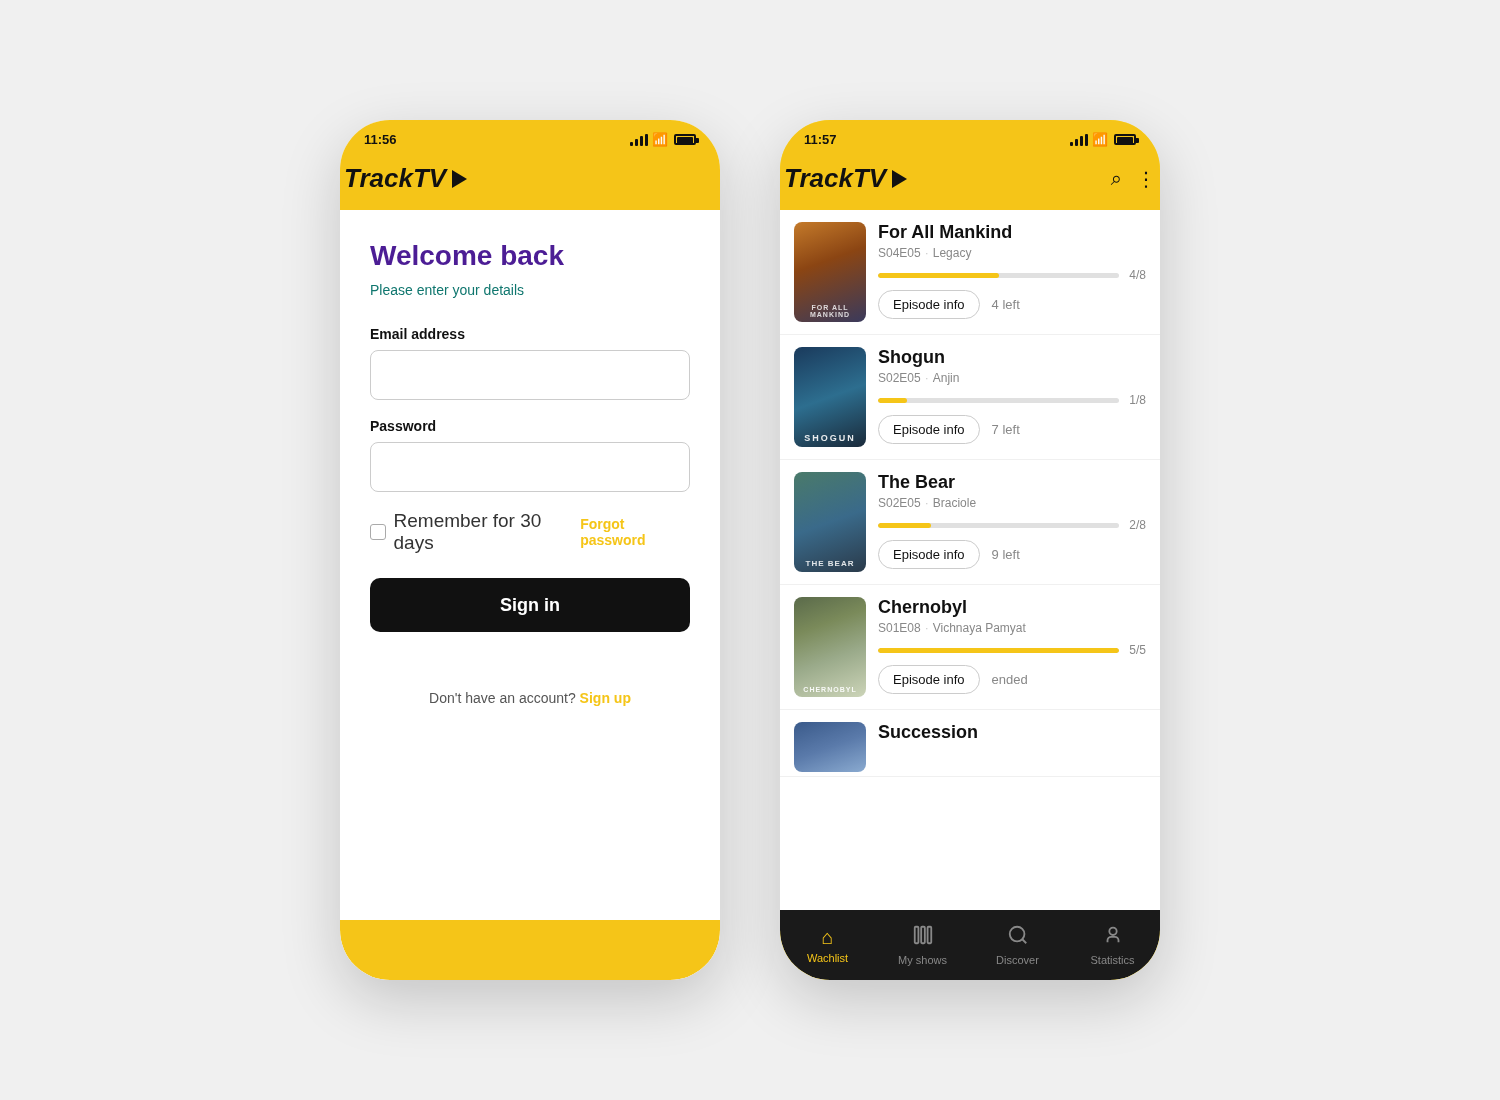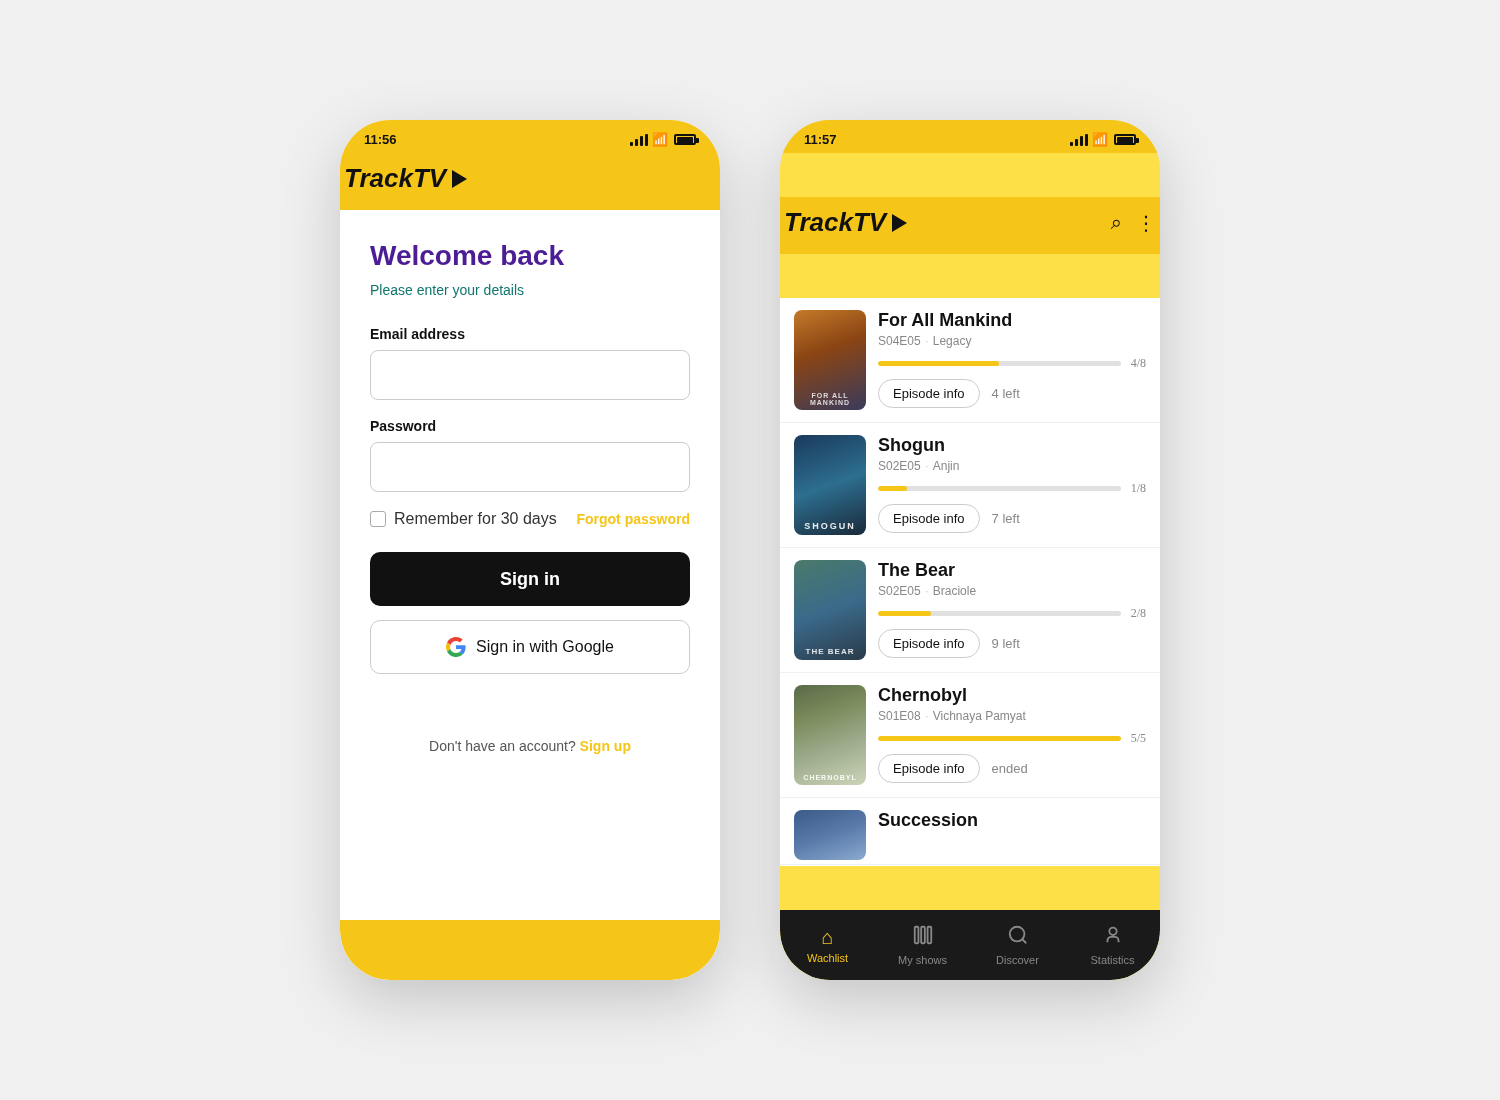"11:57" .phone-right { gap: 44px -> none }
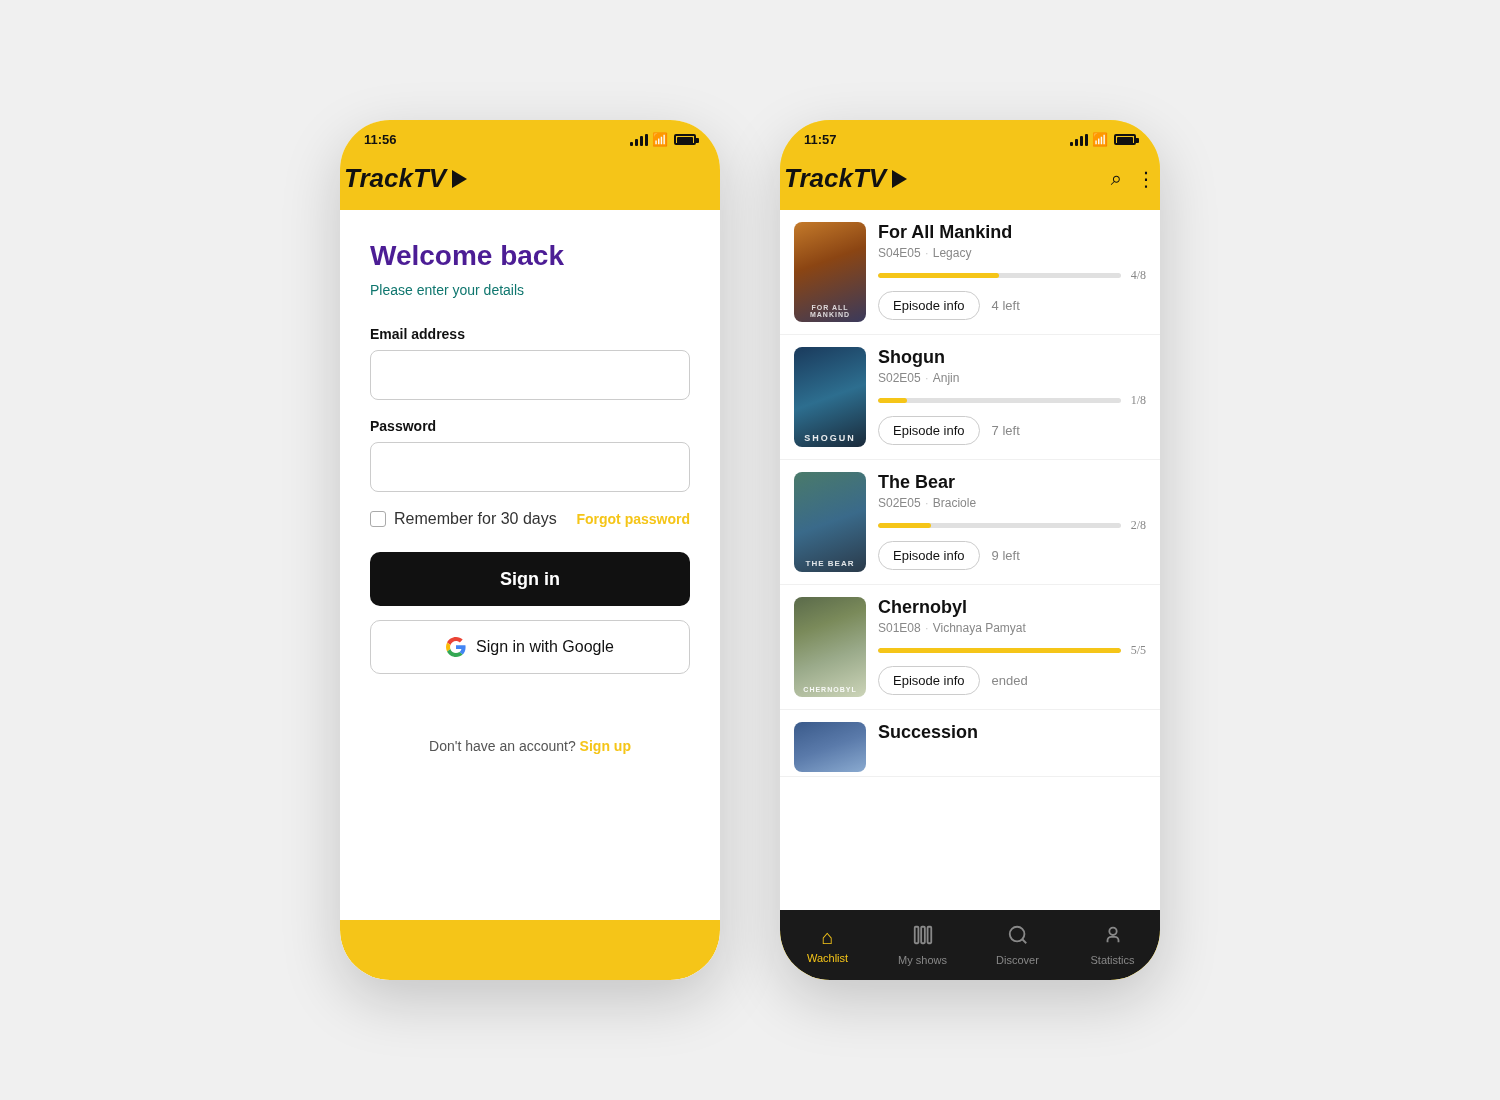"4/8" .progress-count { font-family: Liberation Serif, serif -> none }
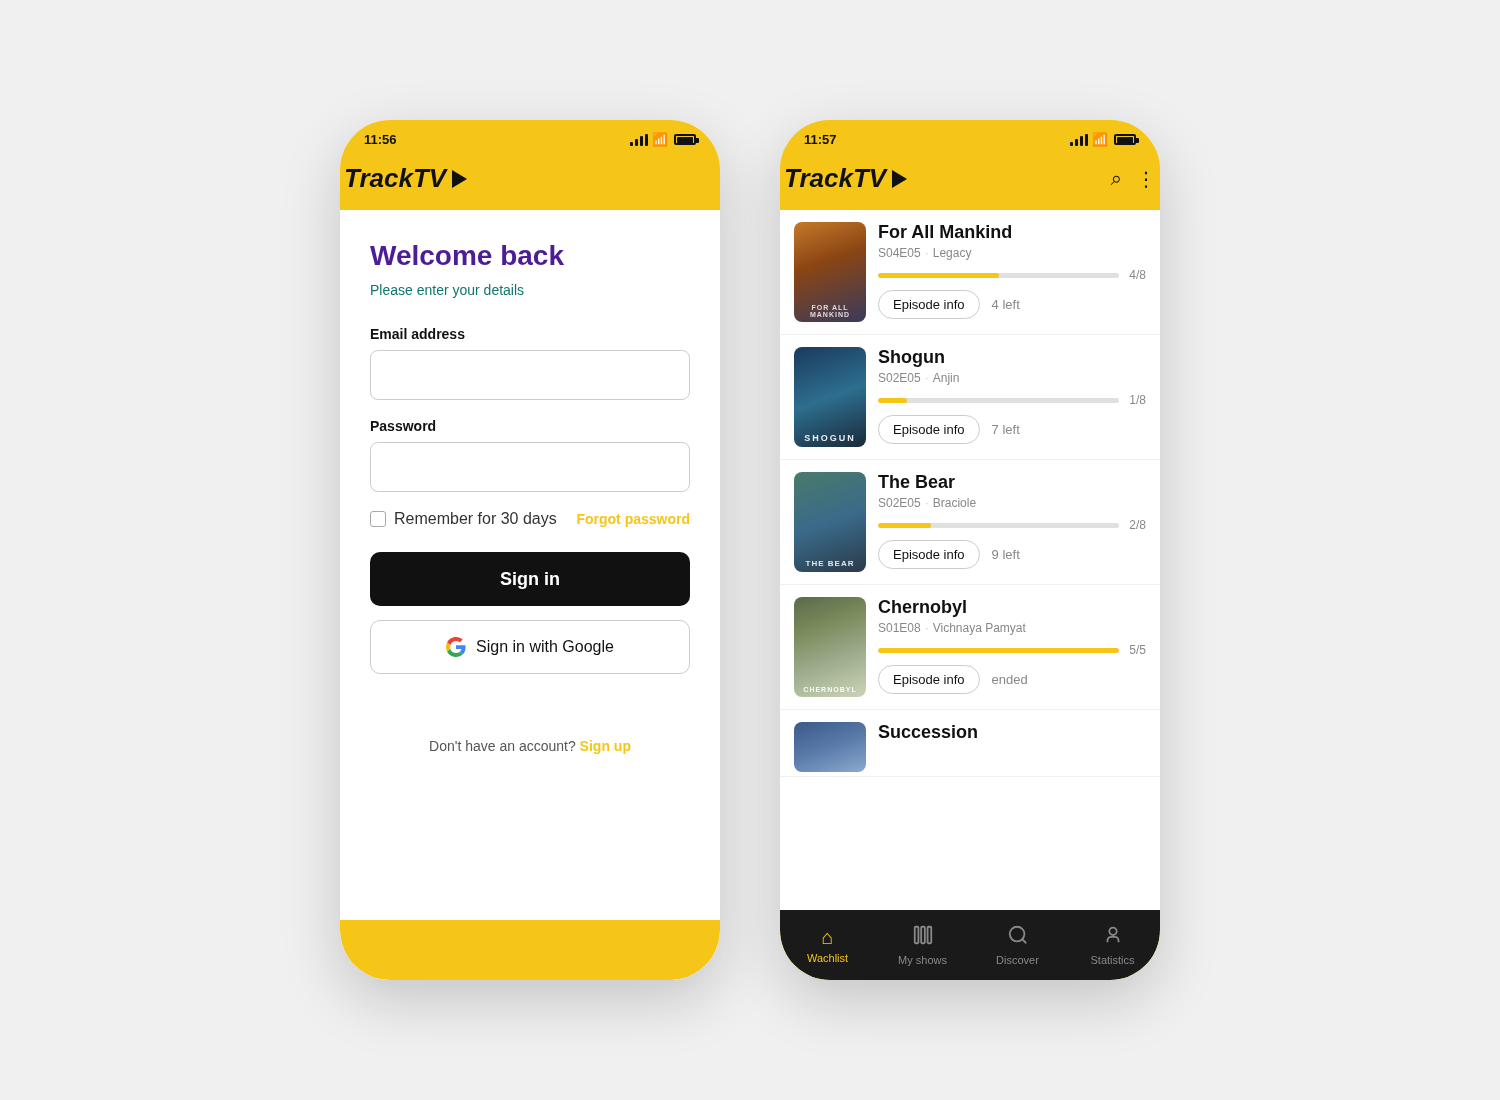"Remember for 30 days" .remember-left { font-size: 16px -> 19px }
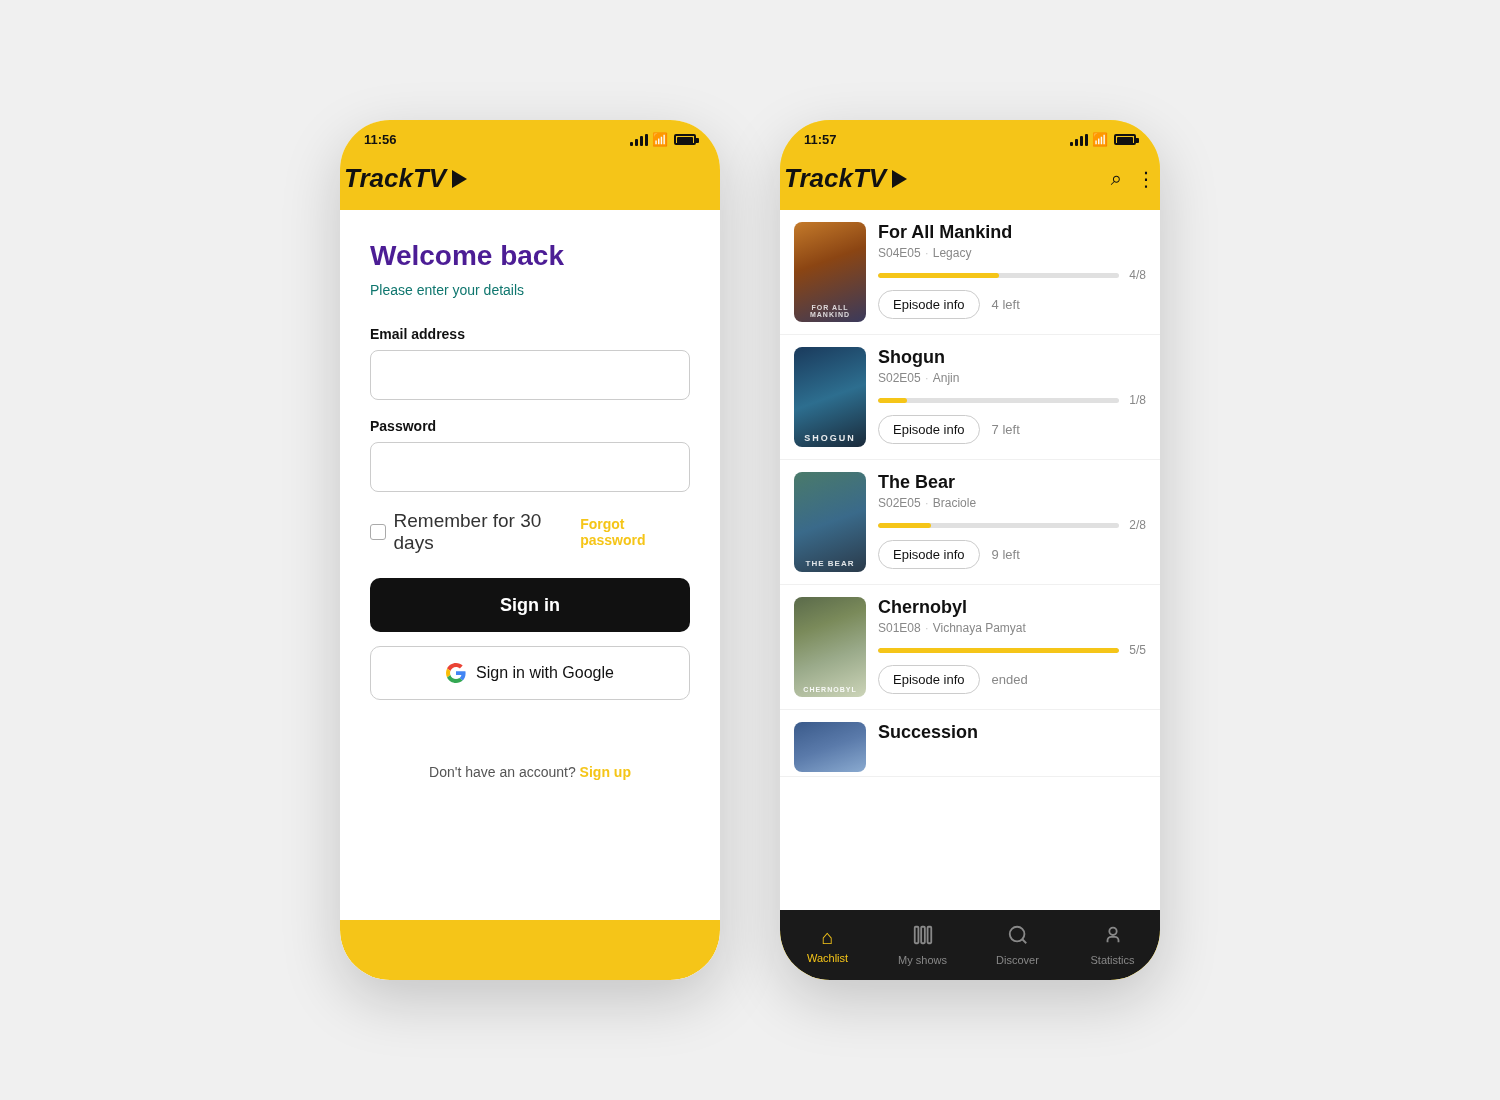"Sign in with Google" button.google-btn { html: <button> <svg> <path></path> <path></path> <path></path> <path></path> </svg> <span>Sign in with Google</span> </button> -> none }
